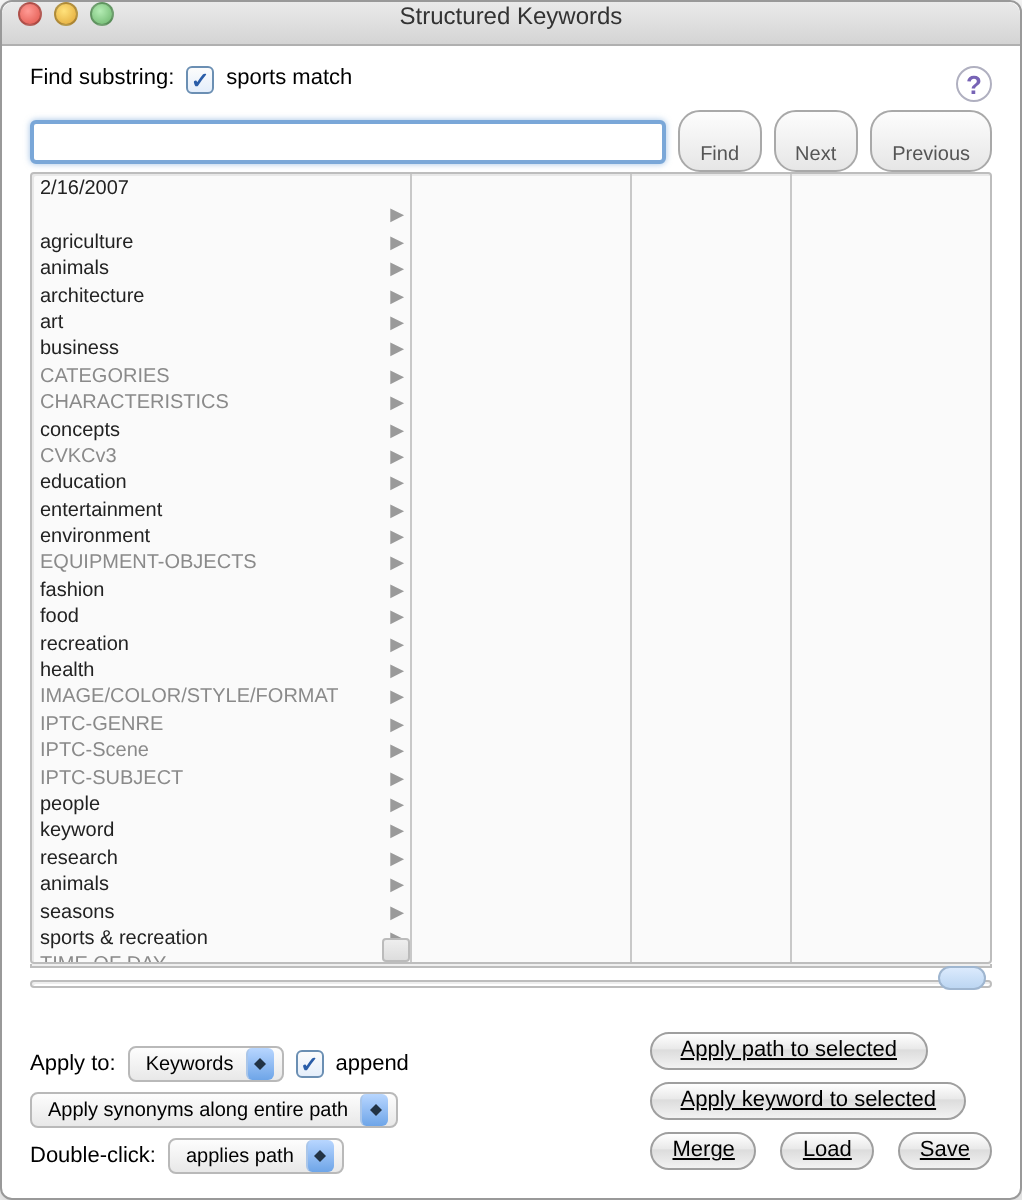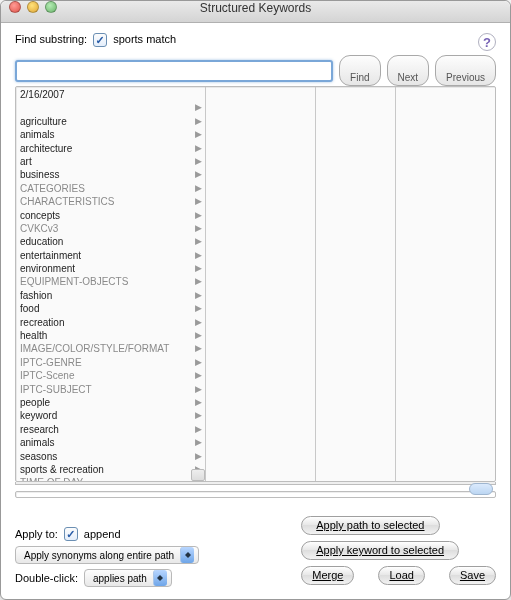"Keywords" span.aqua-select { html: none -> <span> <span>Keywords</span> <span> <span></span> <span></span> </span> </span> }
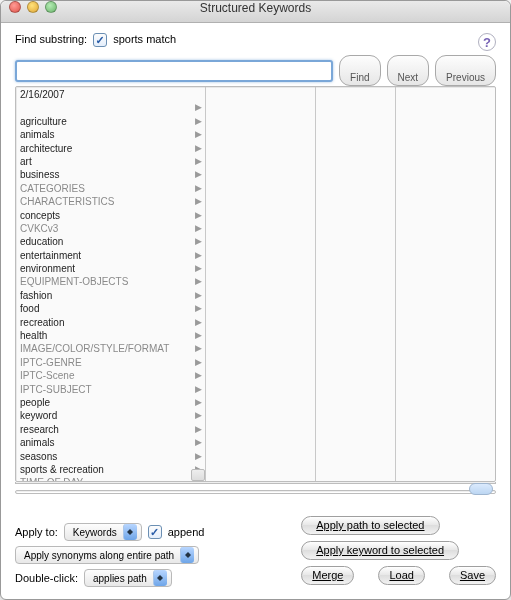"Merge" .btn-row { gap: 24px -> 12px }
